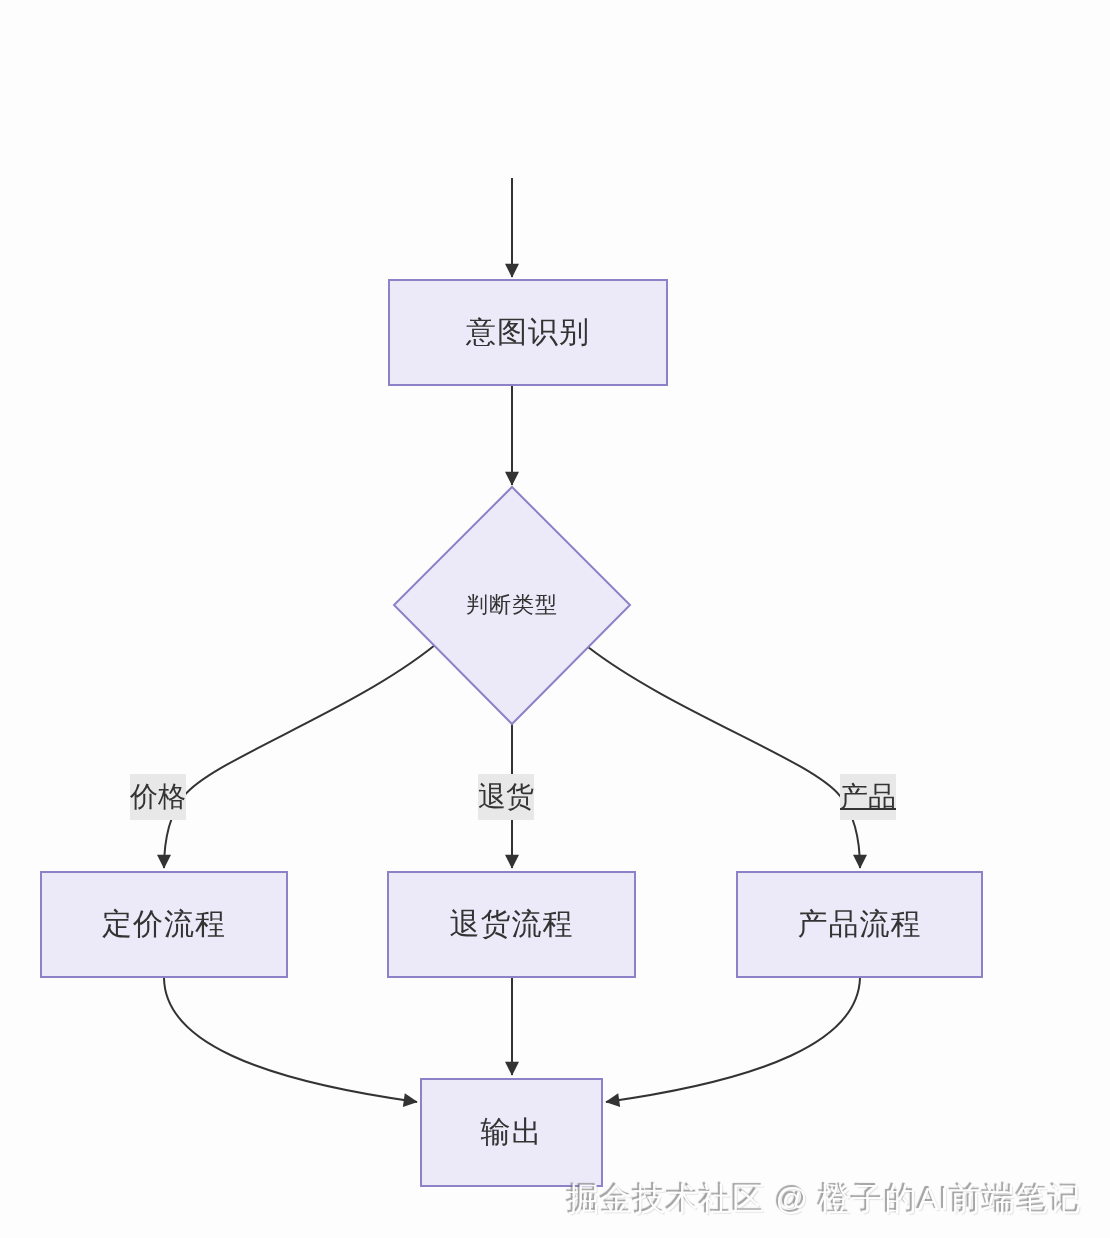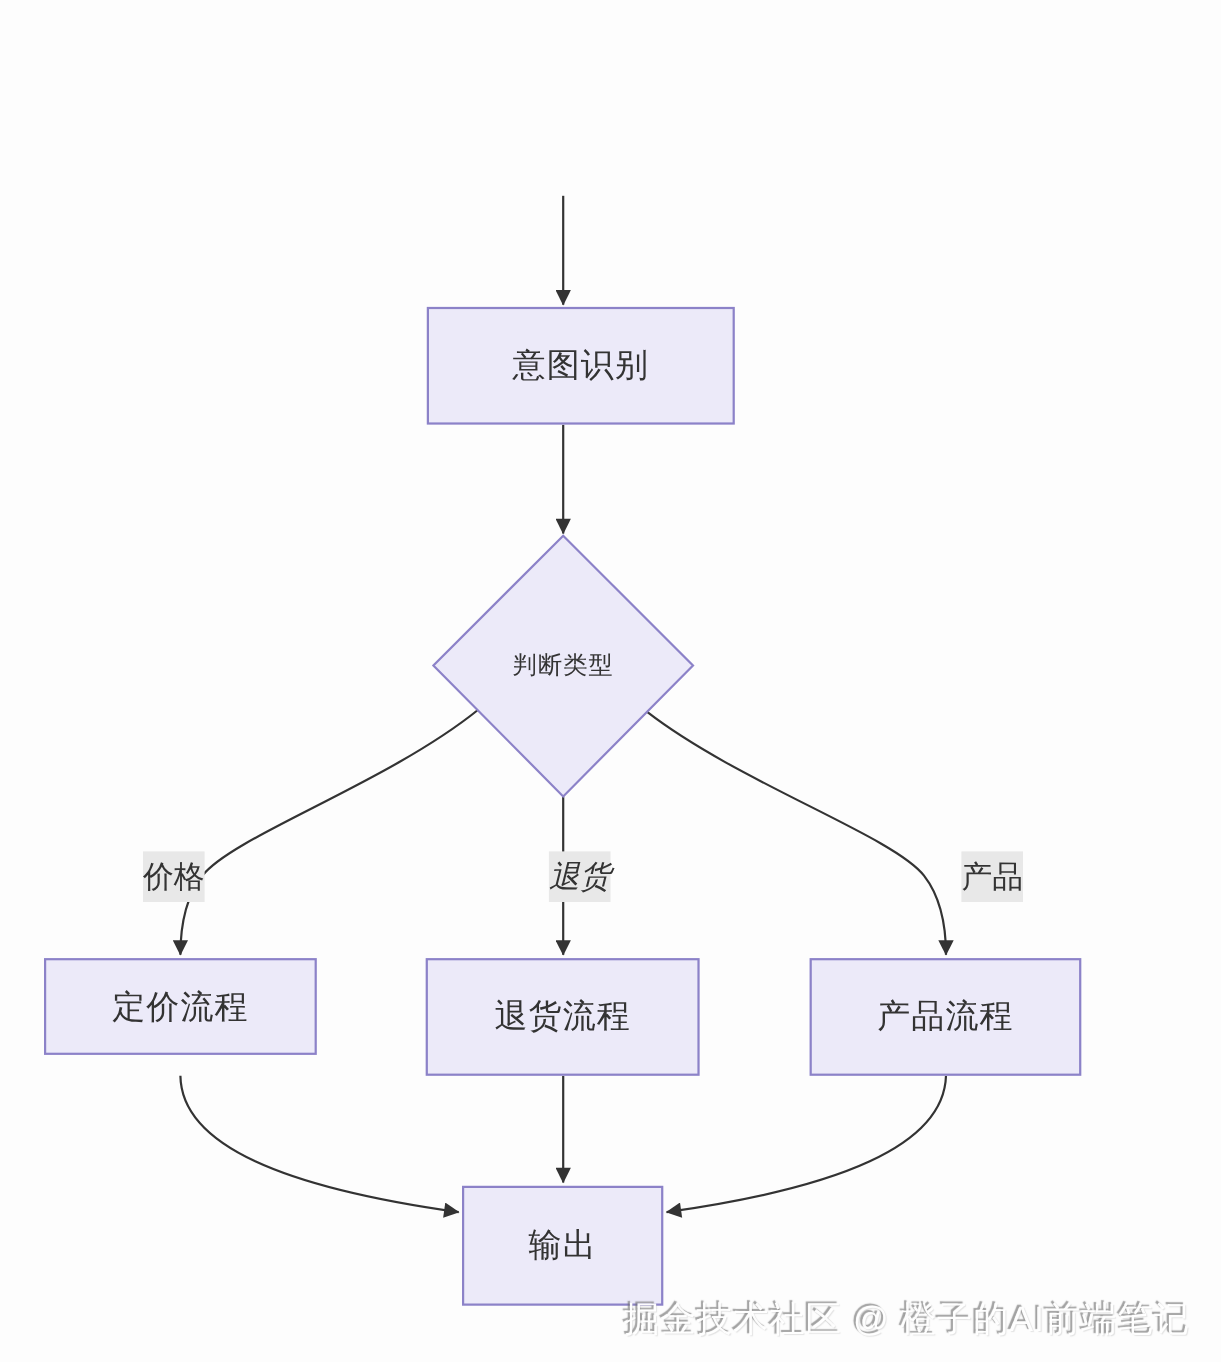"退货" #el-refund { font-style: italic -> none; left: 499px -> 478px }
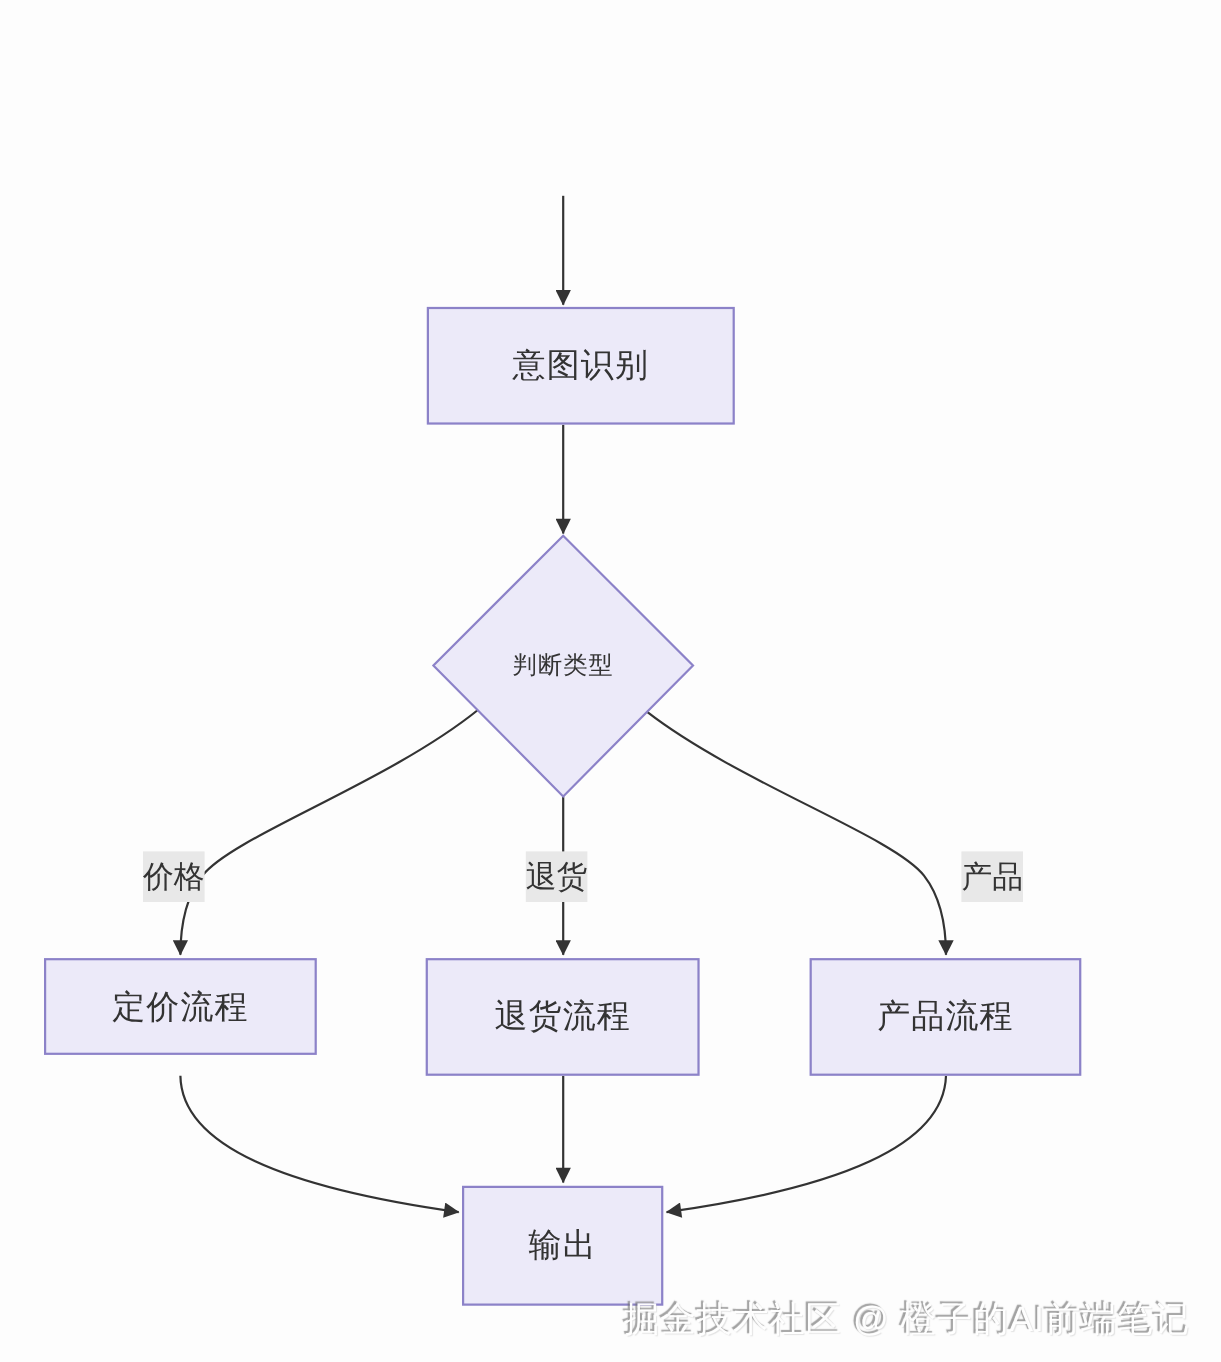"产品" #el-product { left: 874px -> 840px; text-decoration: none -> underline }
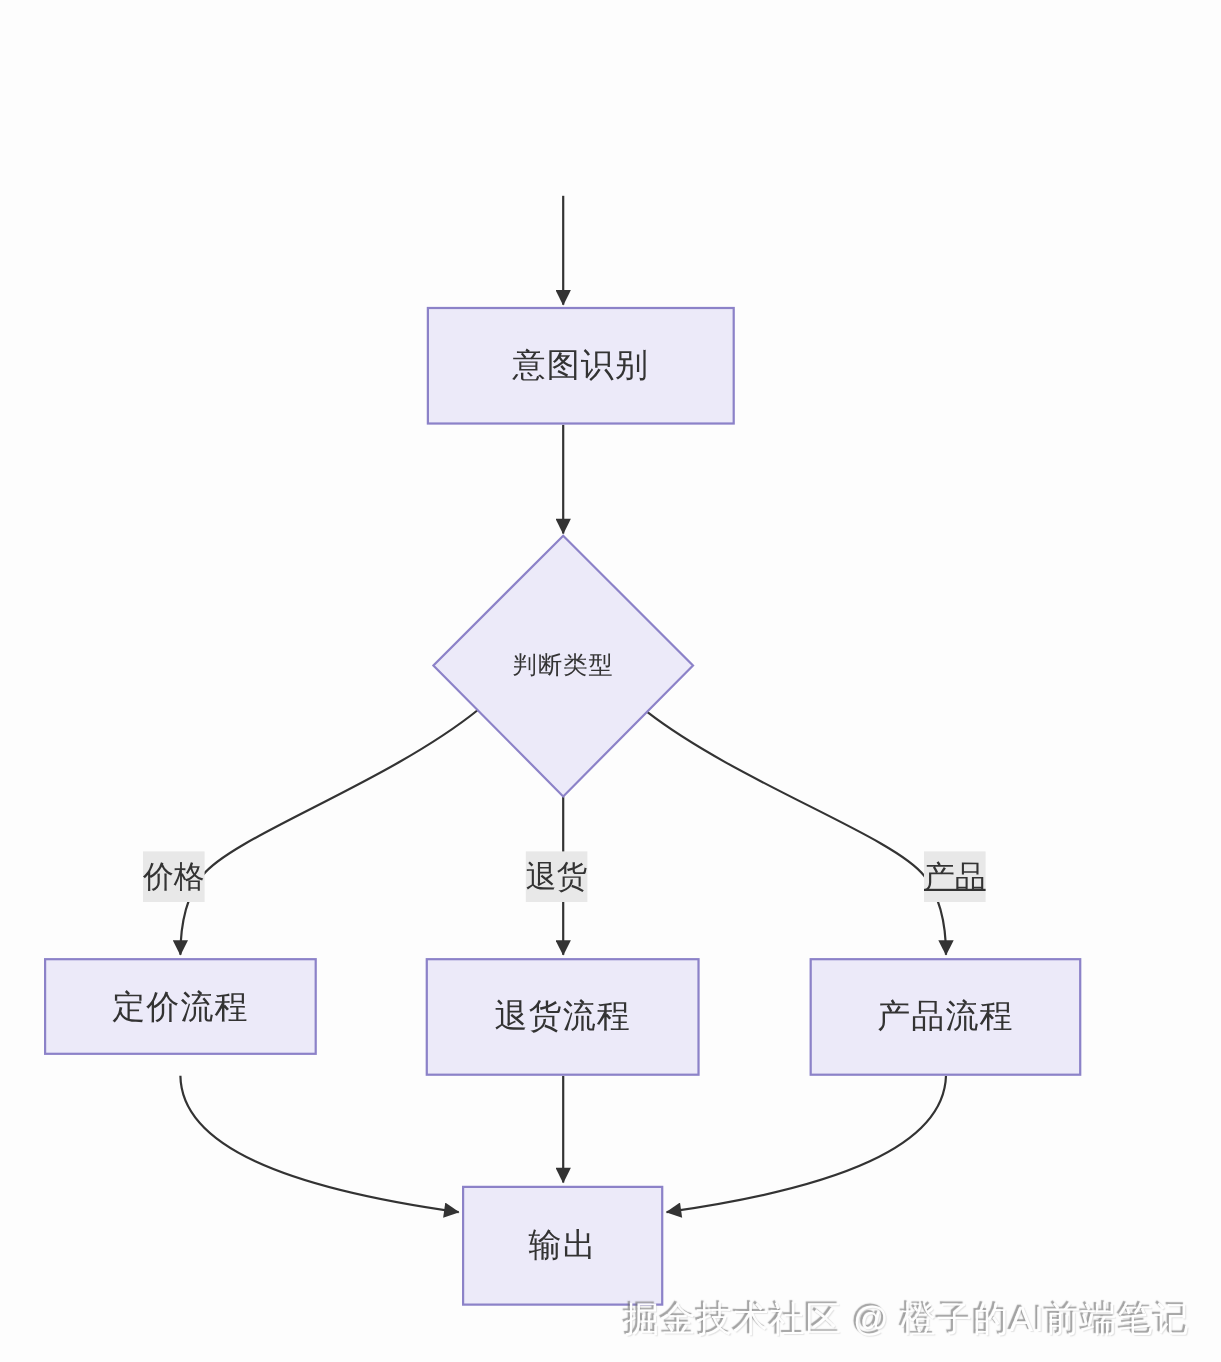"定价流程" #n-pricing { height: 88px -> 107px }
